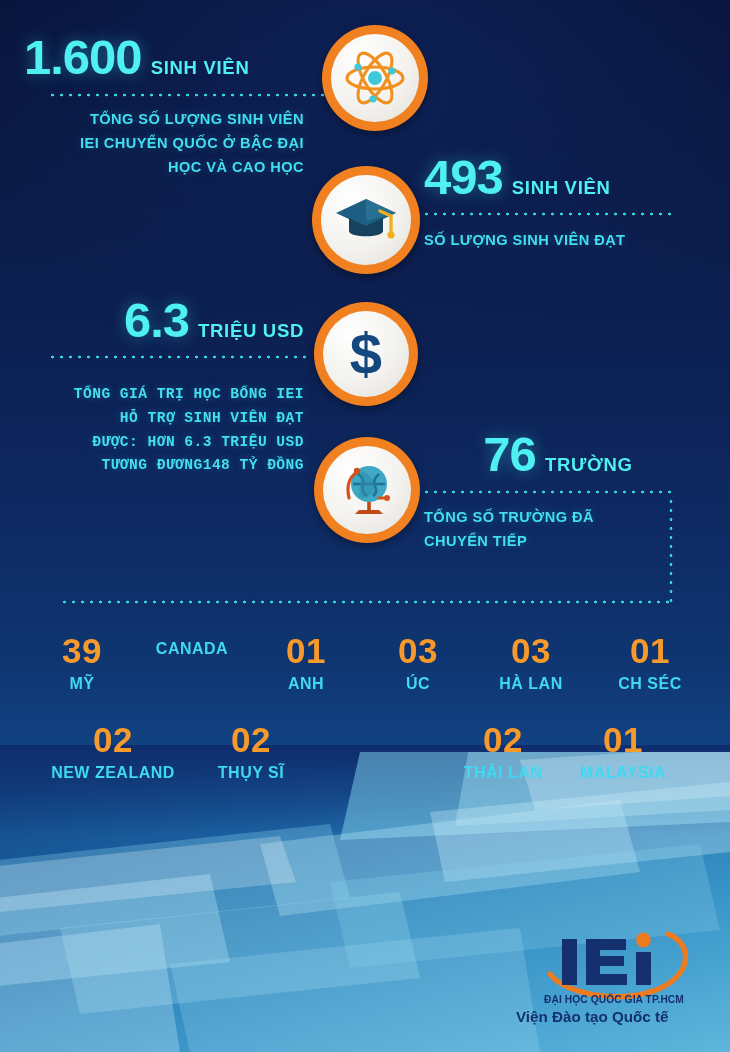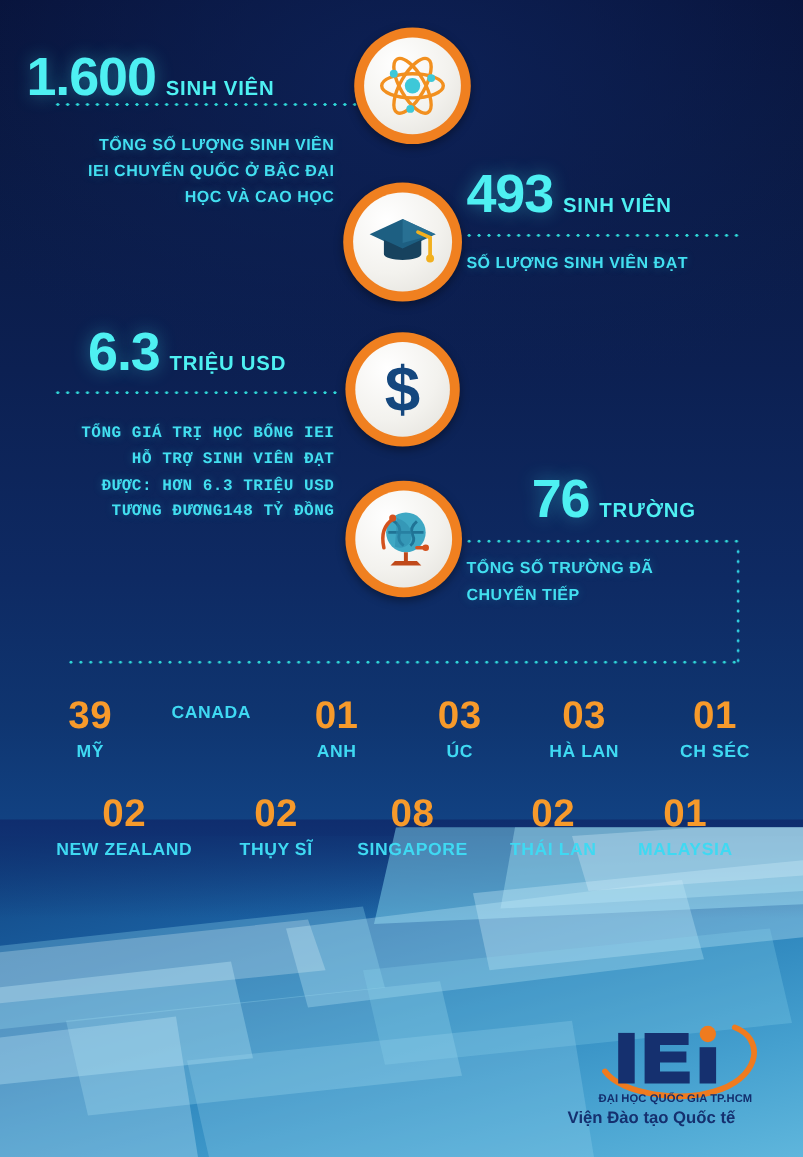"1.600" div.stat { top: 46px -> 33px }
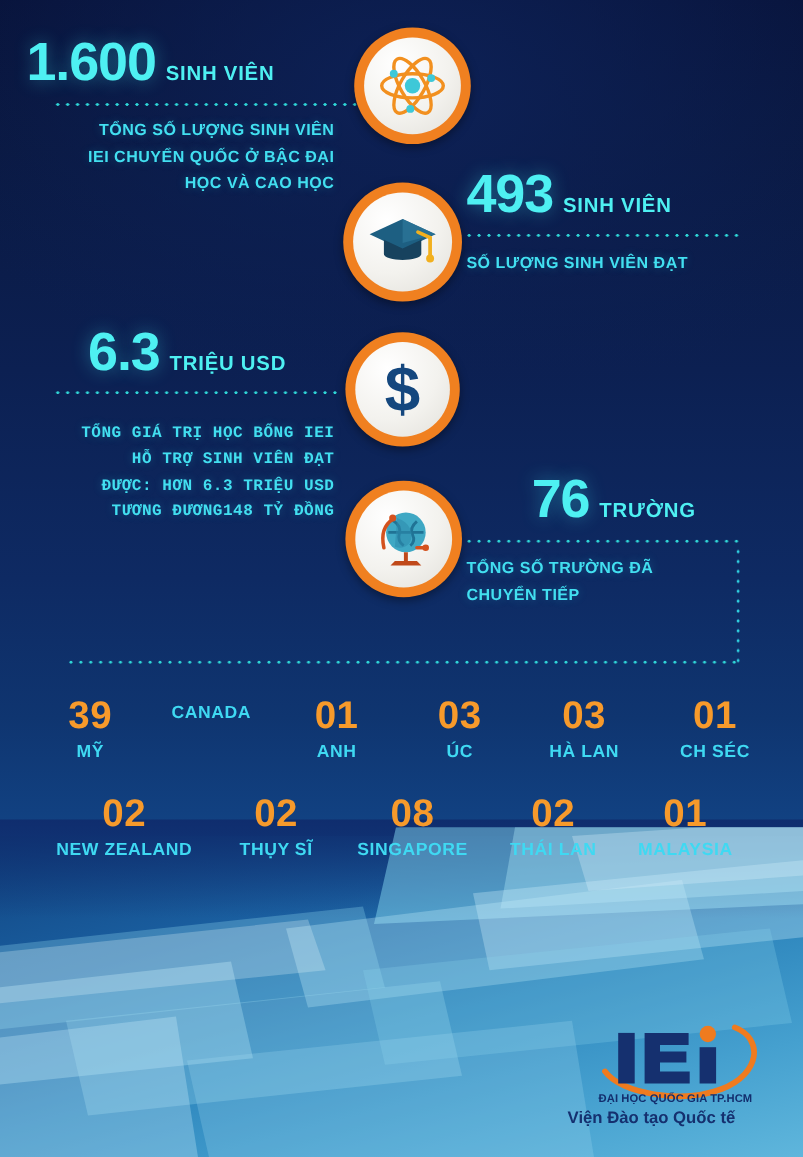"6.3" div.stat-head { justify-content: flex-start -> flex-end }
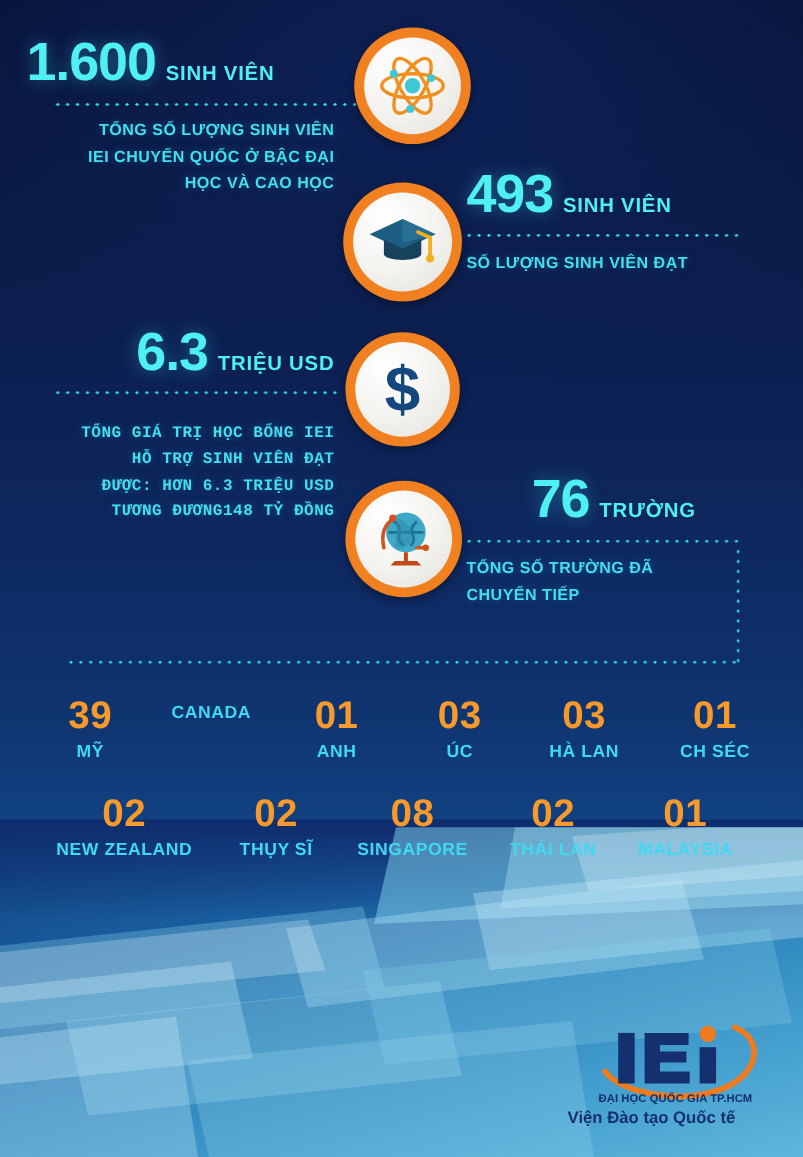"08" div.country { html: <div> <div>08</div> <div>SINGAPORE</div> </div> -> none }
